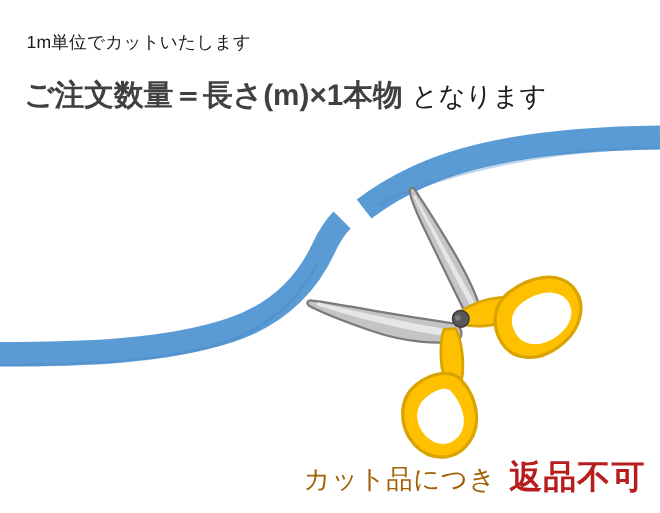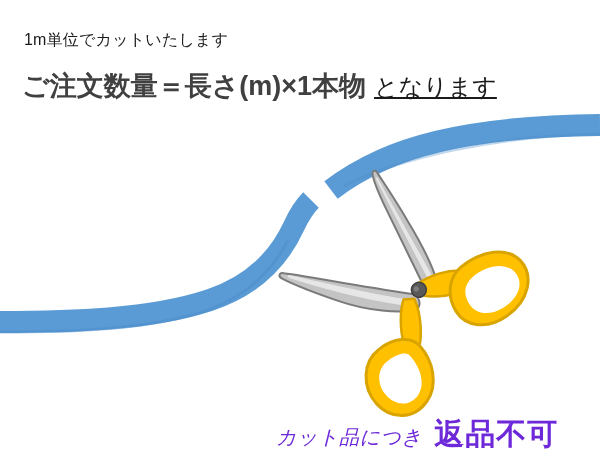"となります" .headline-2 .hl-black { text-decoration: underline -> none }
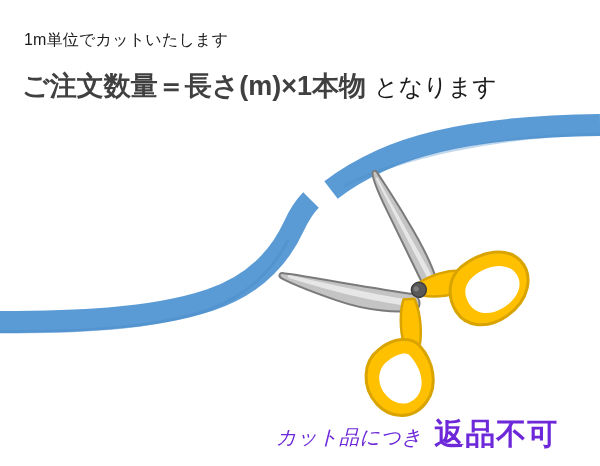"カット品につき" .footnote .fn-small { color: #6d28d9 -> #a16207; font-size: 20px -> 24px; font-style: italic -> none }
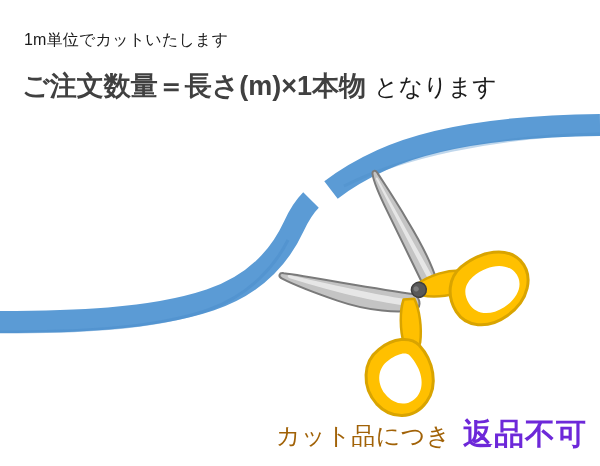"返品不可" .footnote .fn-big { color: #6d28d9 -> #b91c1c }
